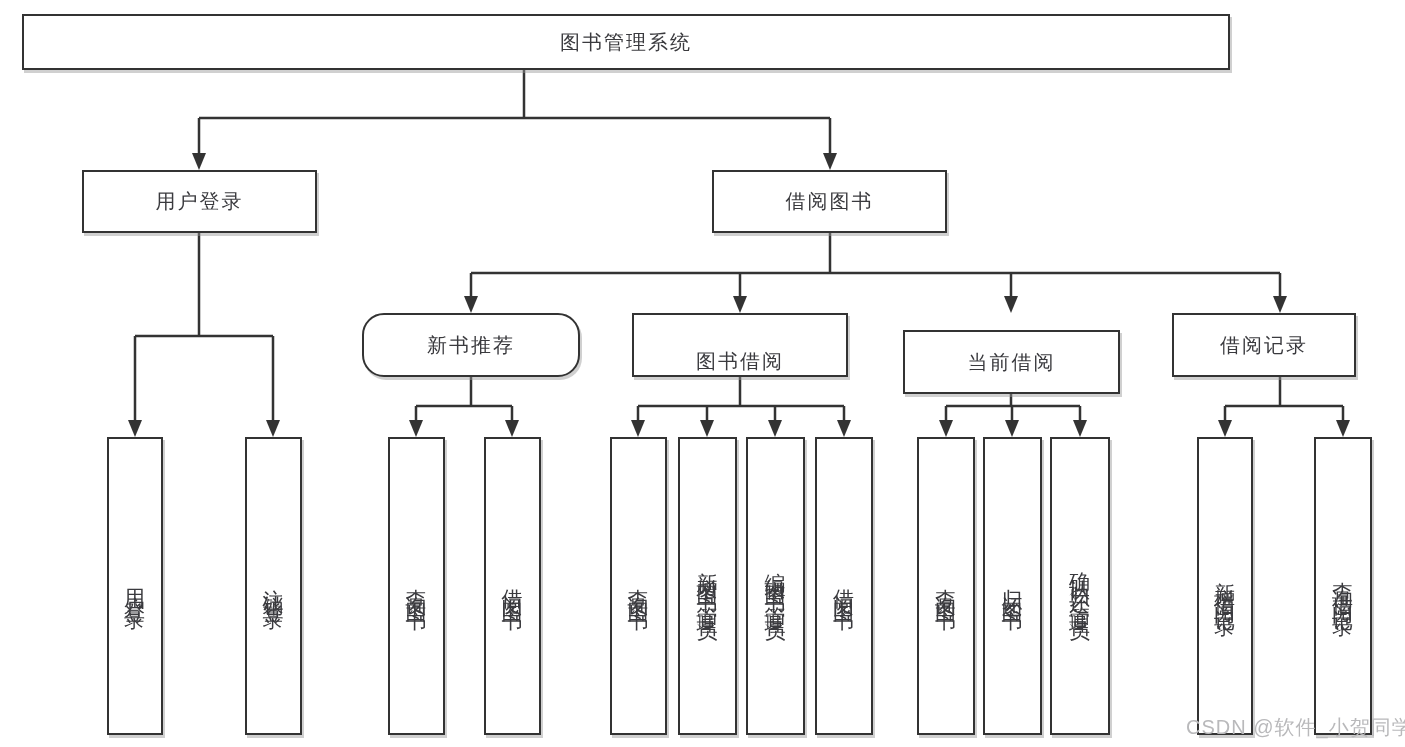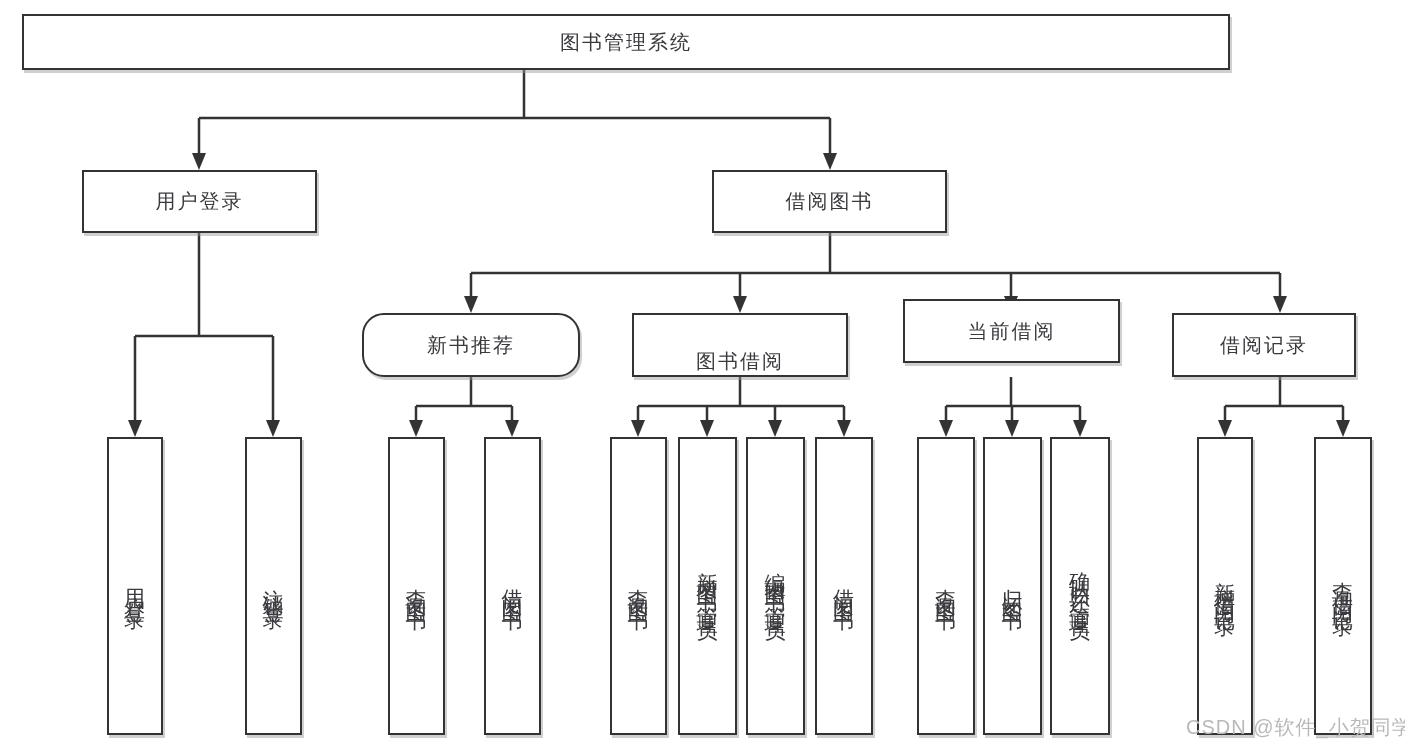"当前借阅" div.node { top: 299px -> 330px }
